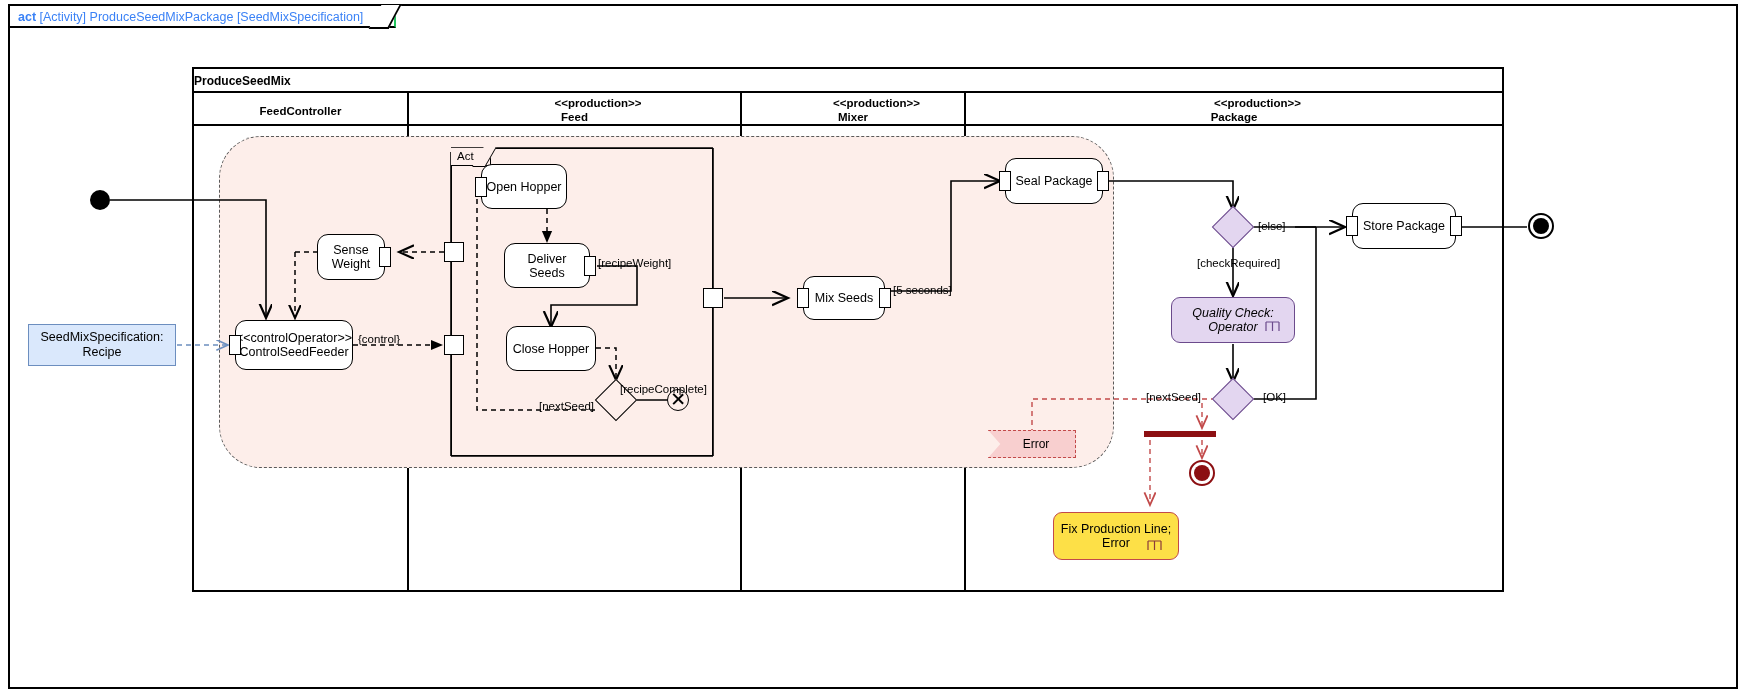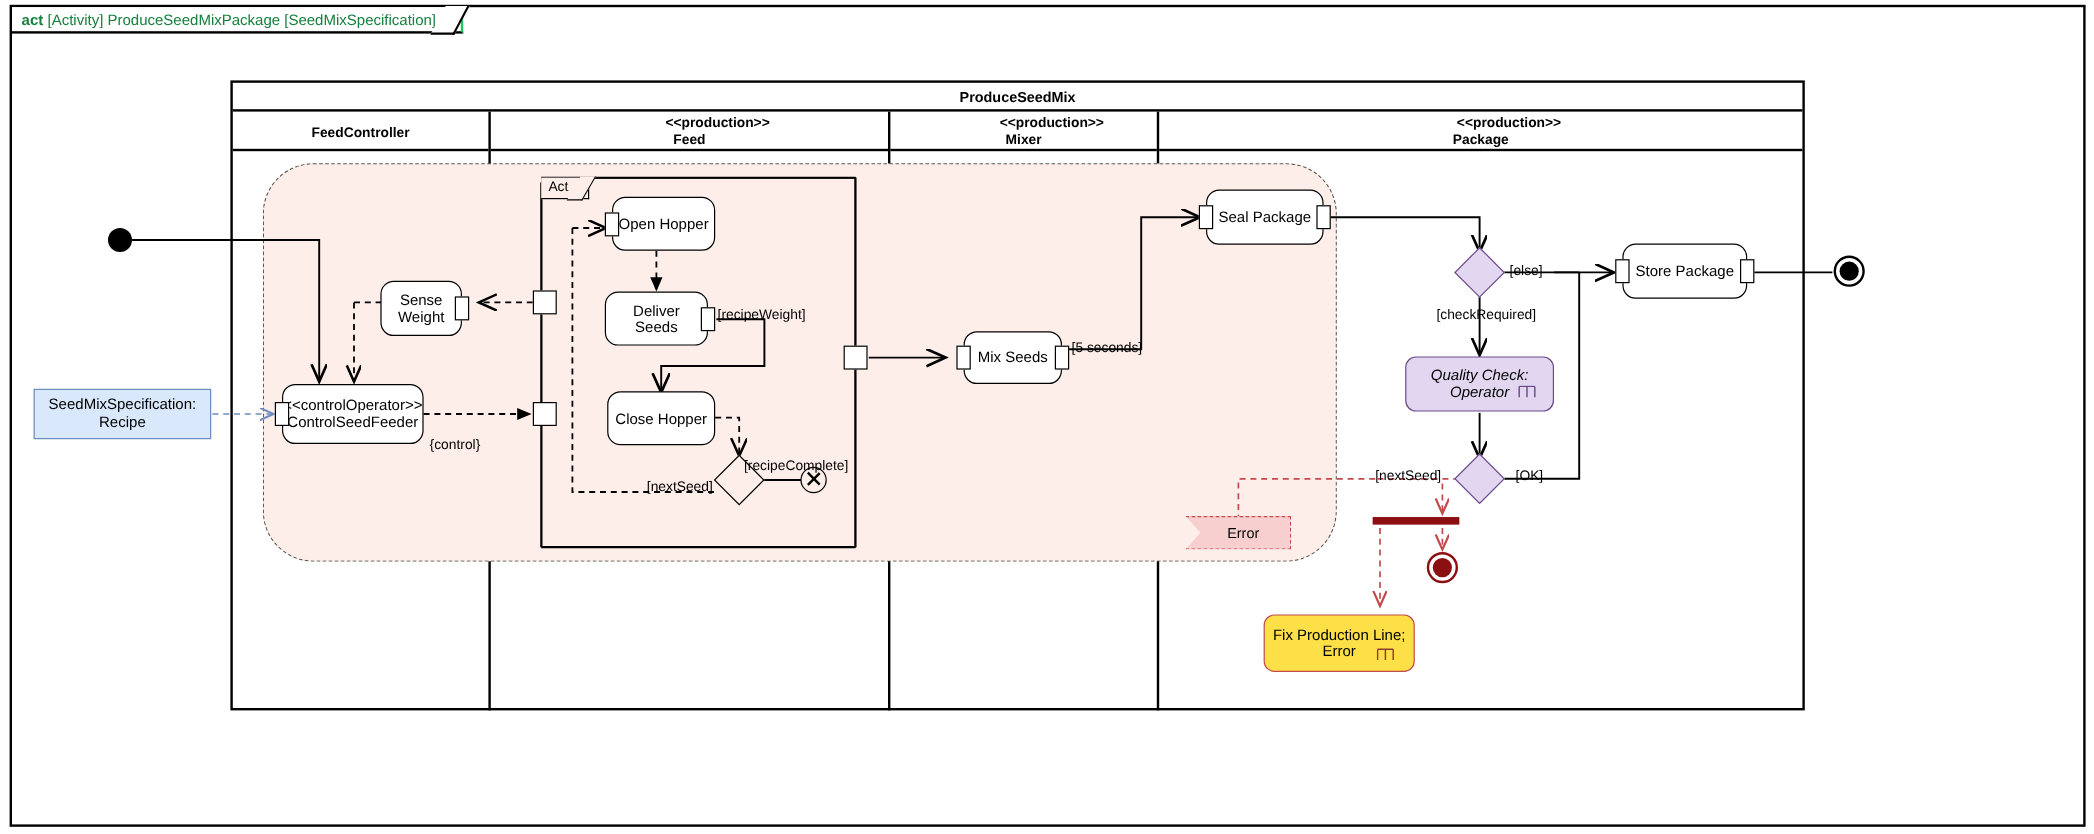"act [Activity] ProduceSeedMixPackage" #frame-tab { color: #15803d -> #3b82f6; padding: 2px 21px 2px 8px -> 2px 31px 2px 8px }
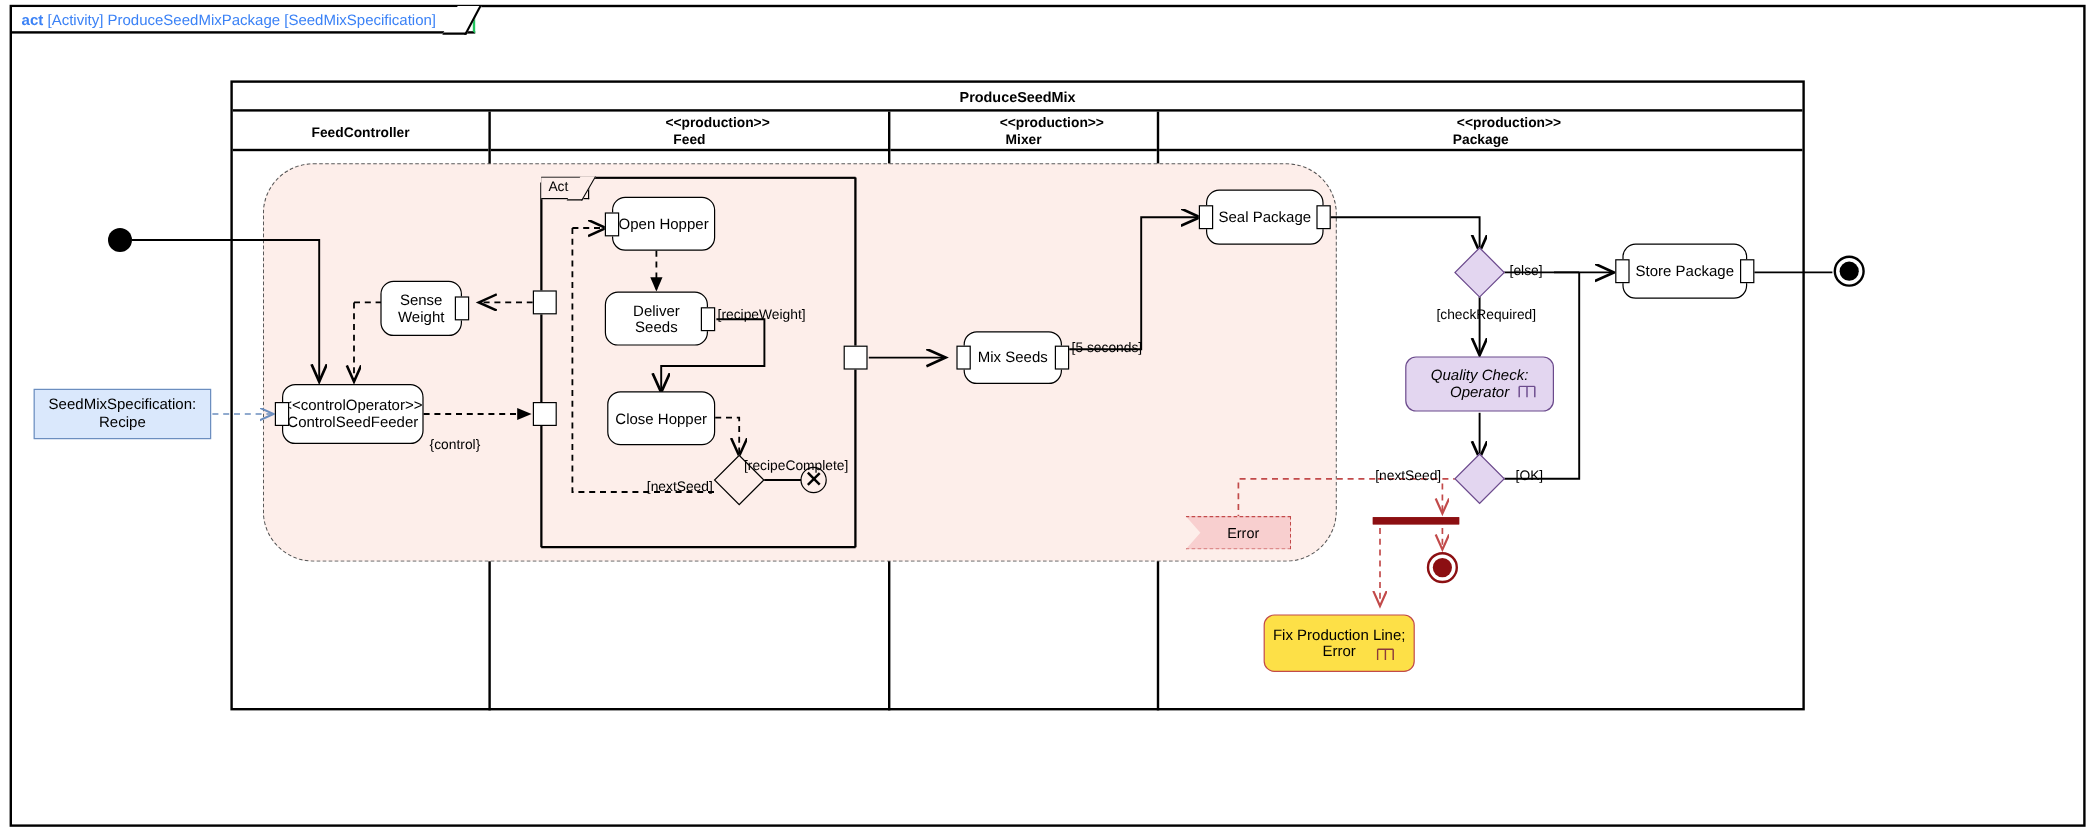"ProduceSeedMix" #lane-title { text-align: center -> none }
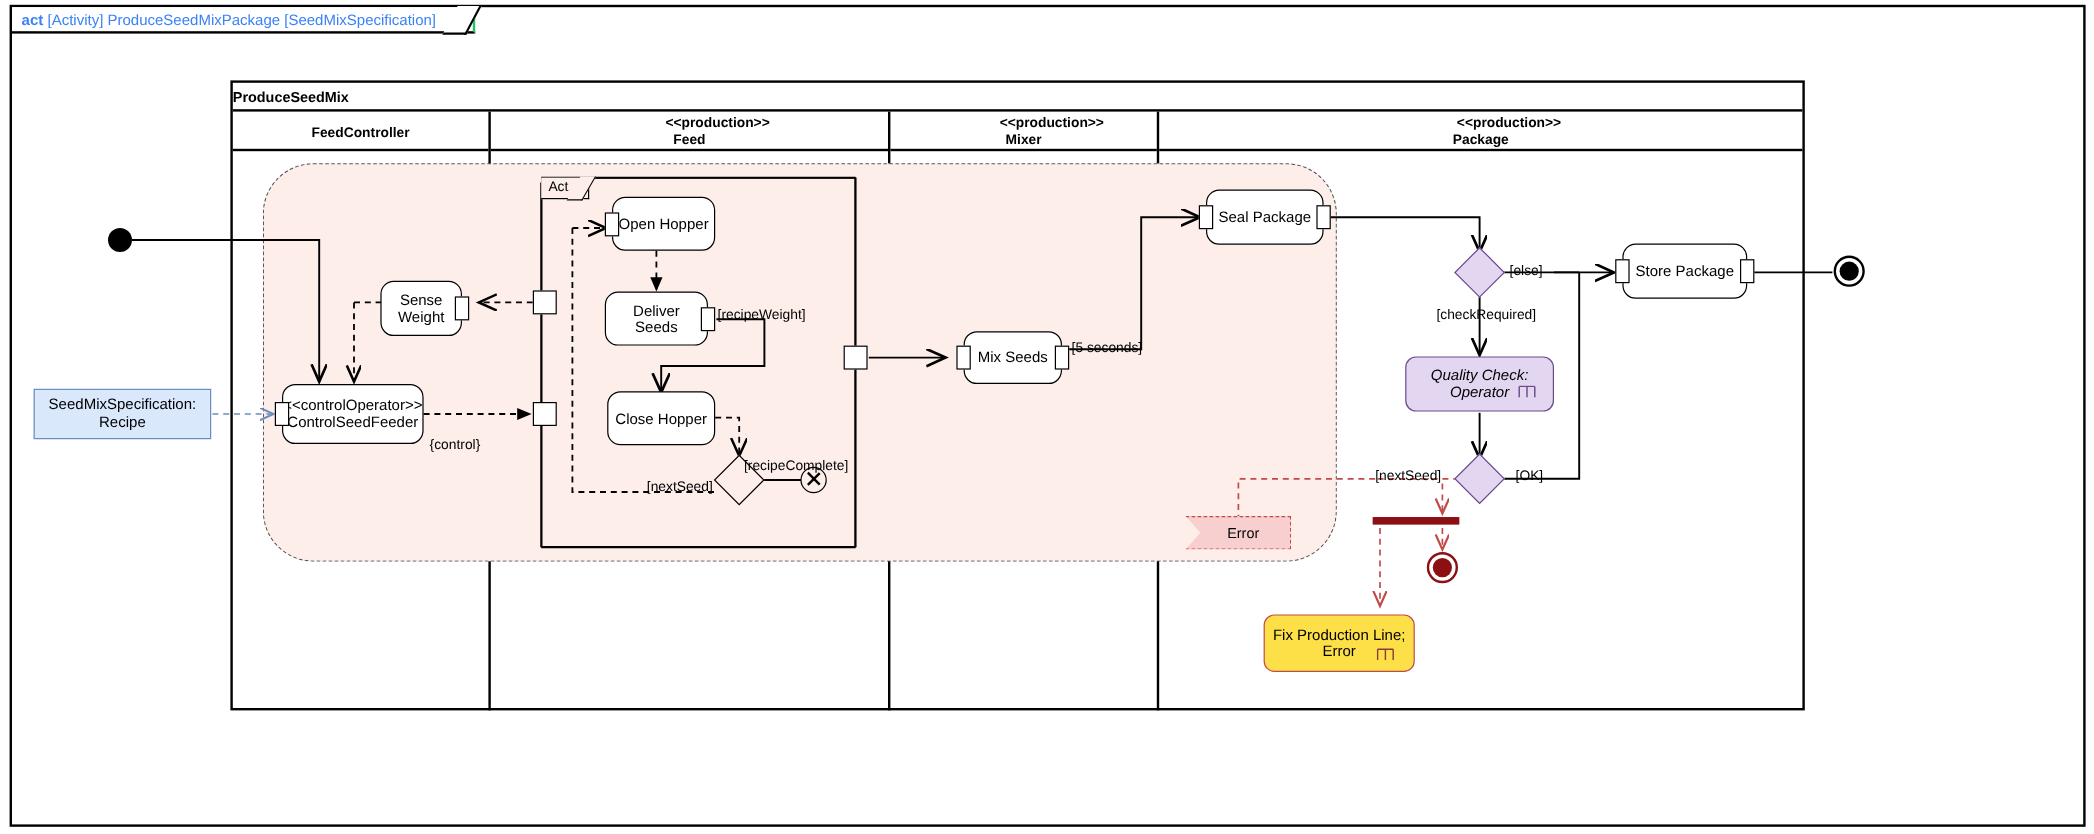"Open Hopper" div.action { left: 510px -> 481px }
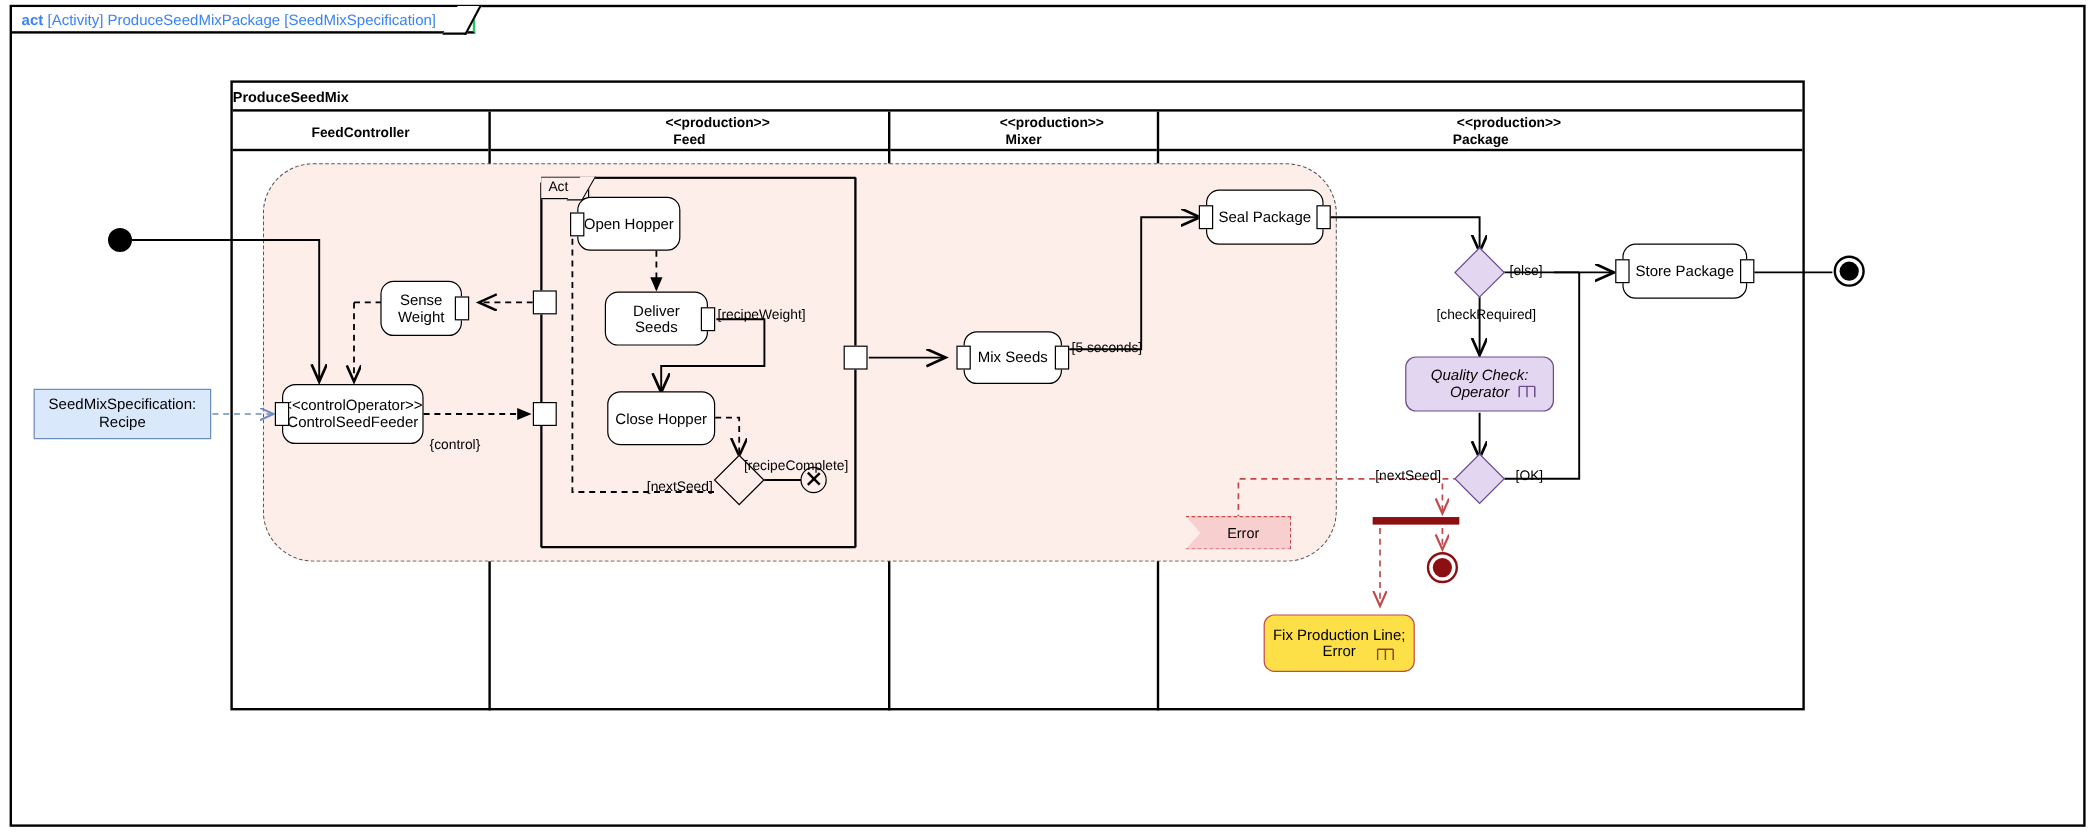"{control}" div.elabel { margin-top: 32px -> none }
